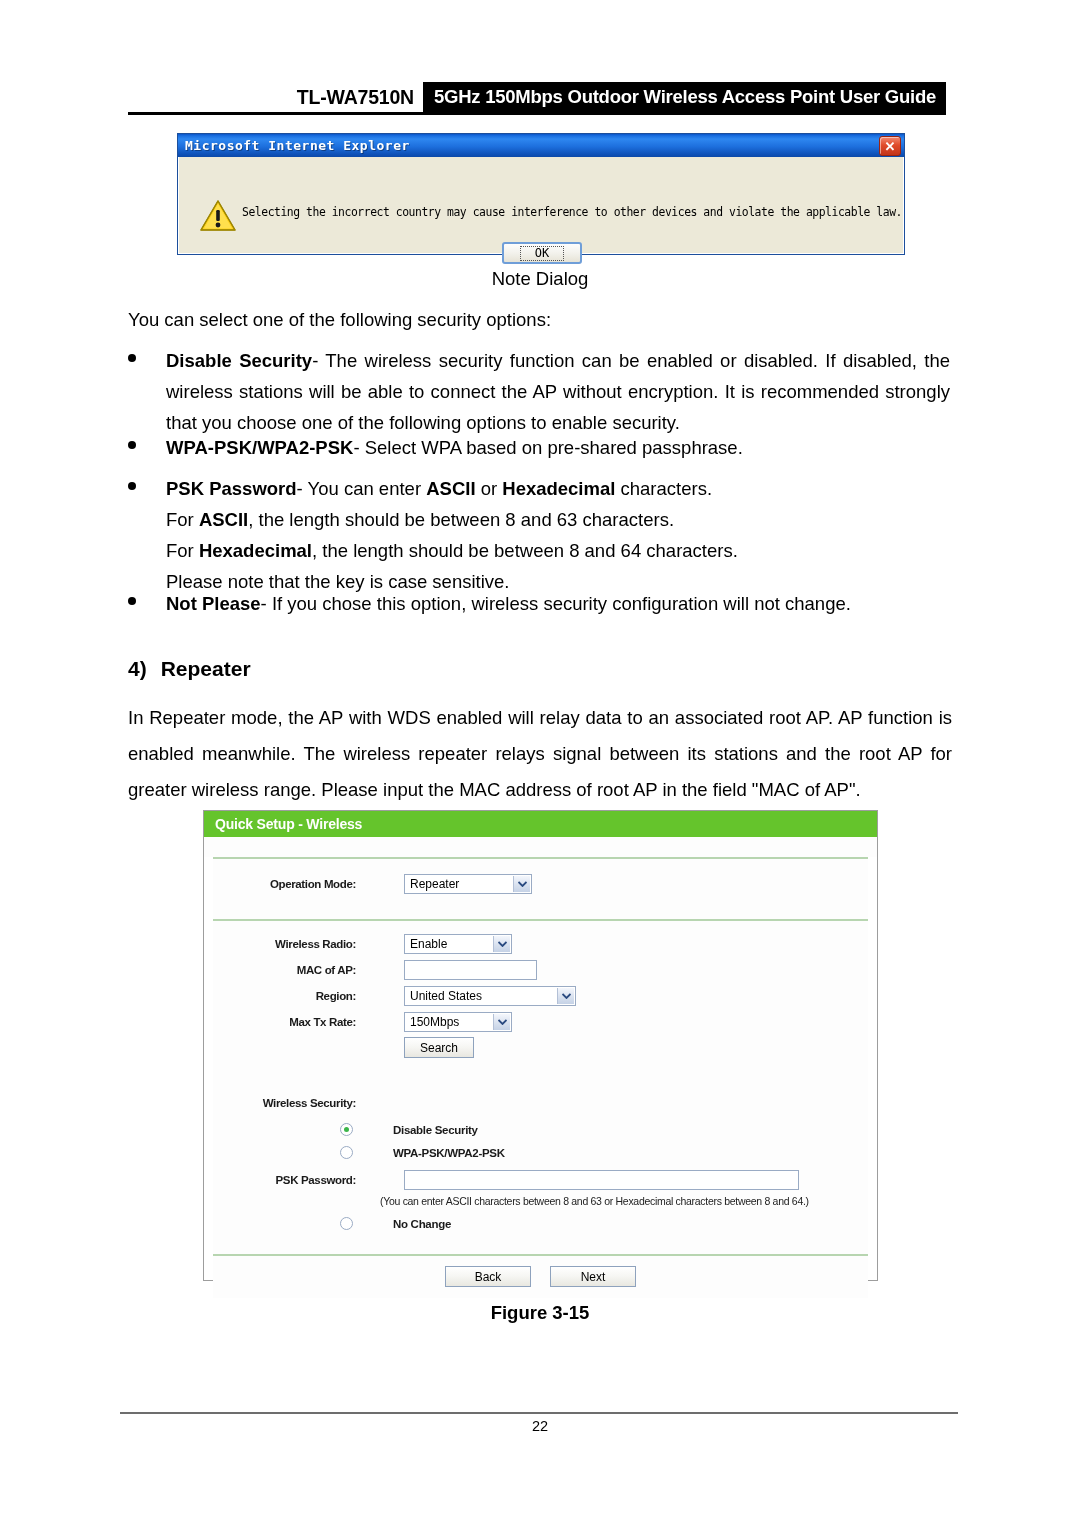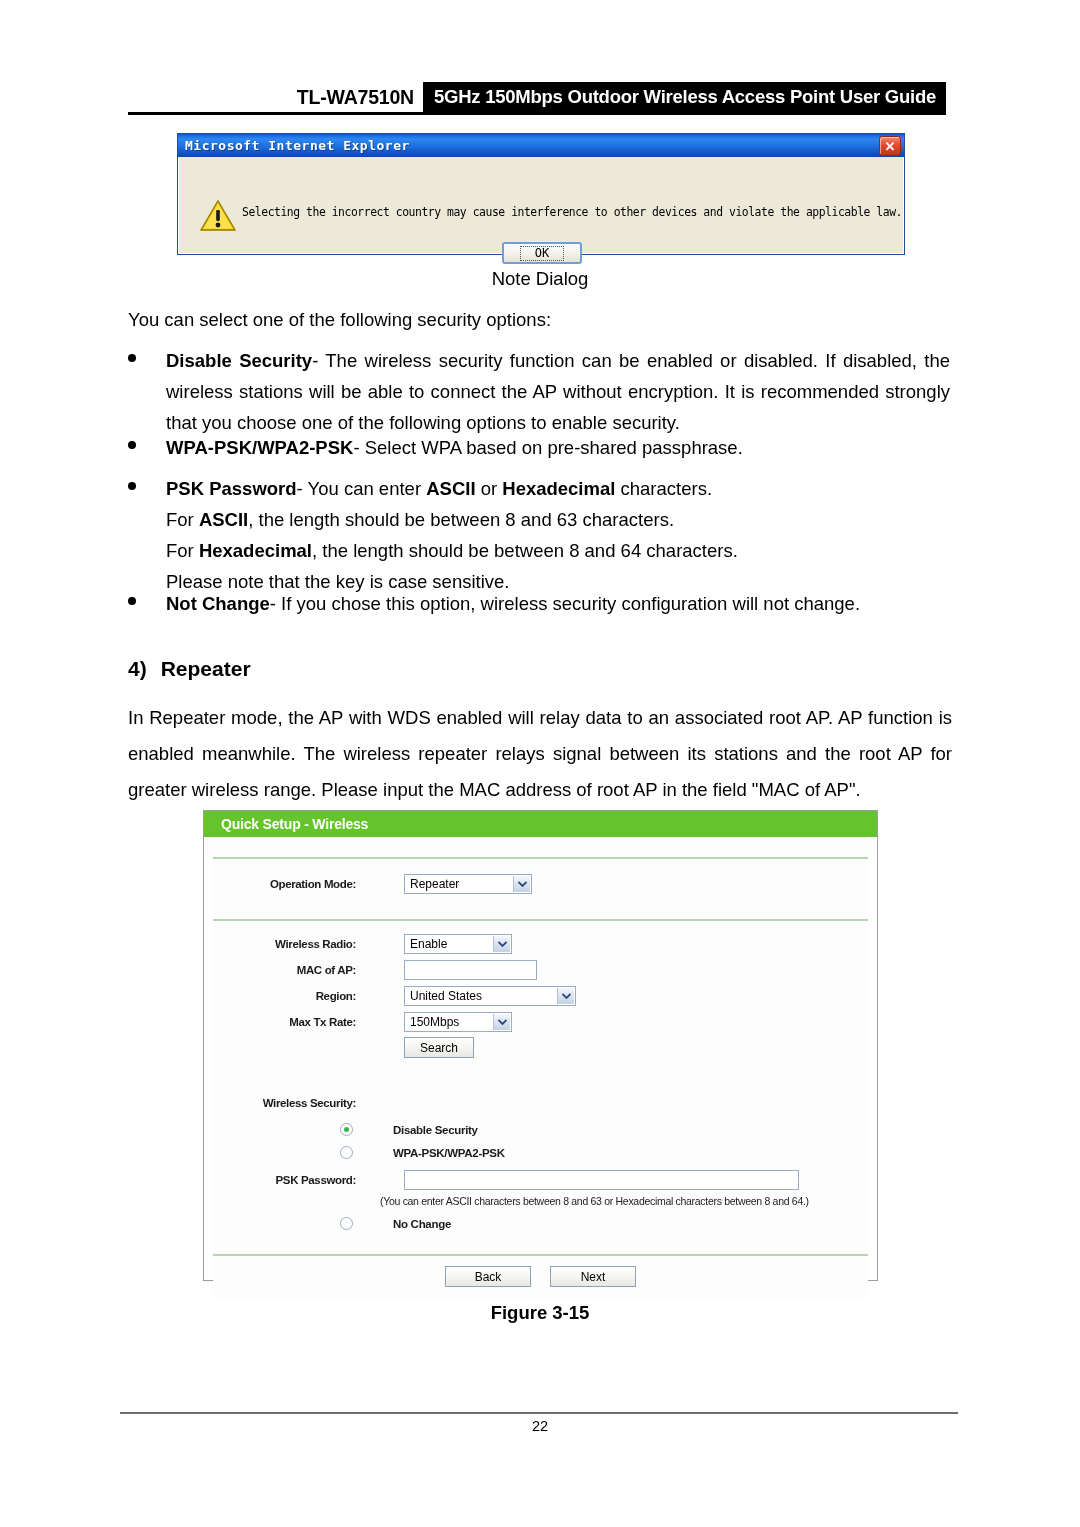"Not Change" b { text: Change -> Please }
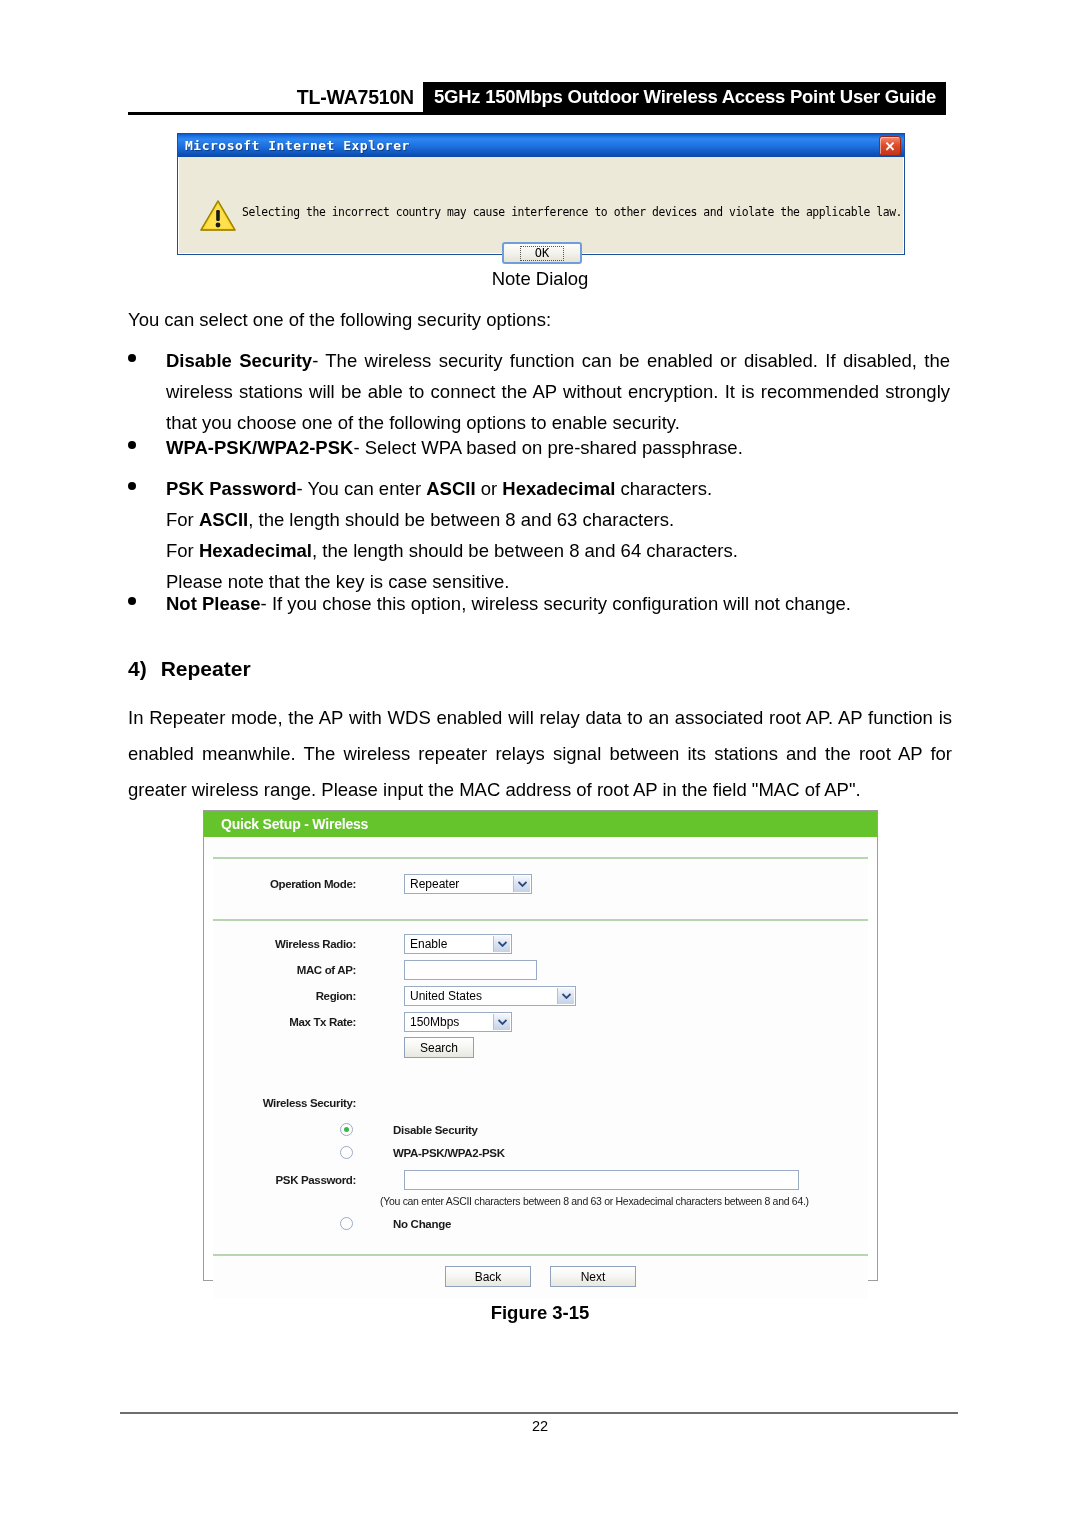"Quick Setup - Wireless" .tp-title { padding-left: 17px -> 11px }
